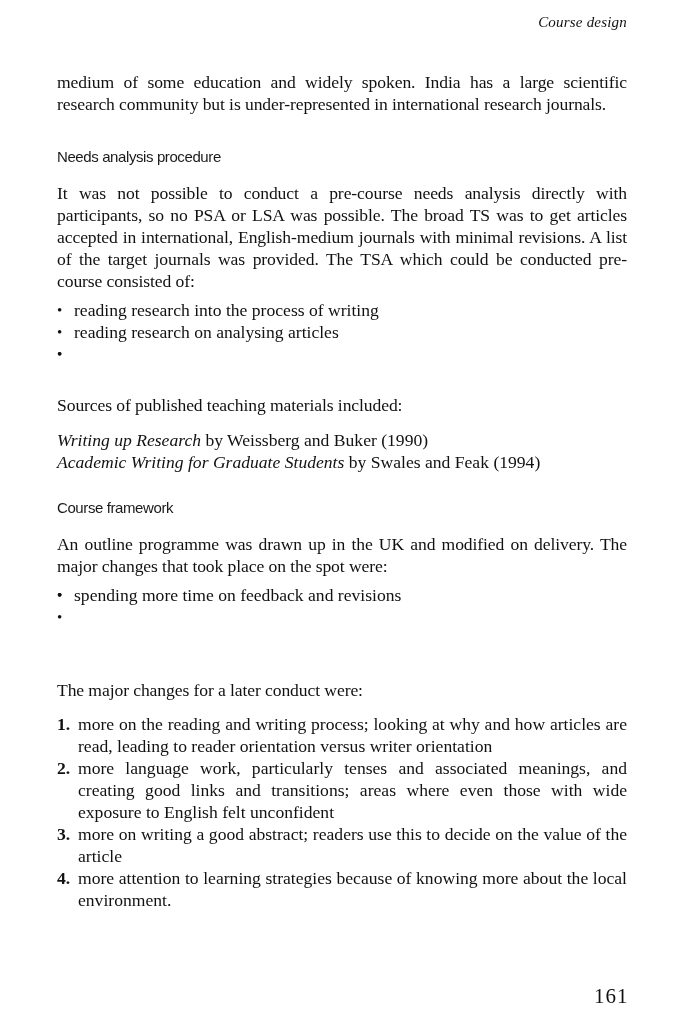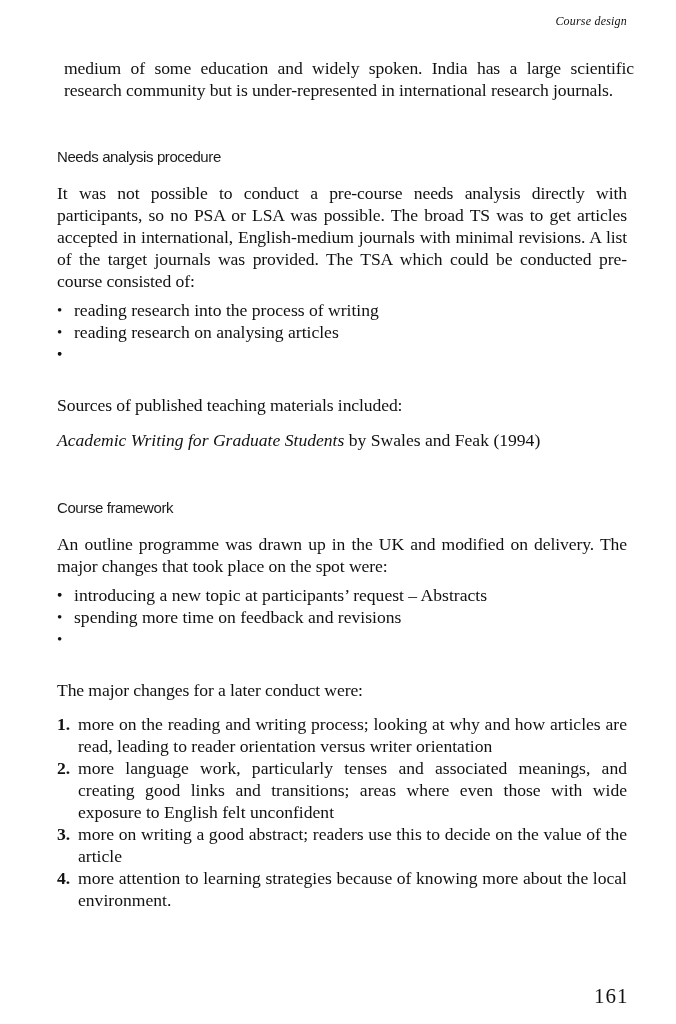"Course design" .running-head { font-size: 12px -> 15px }
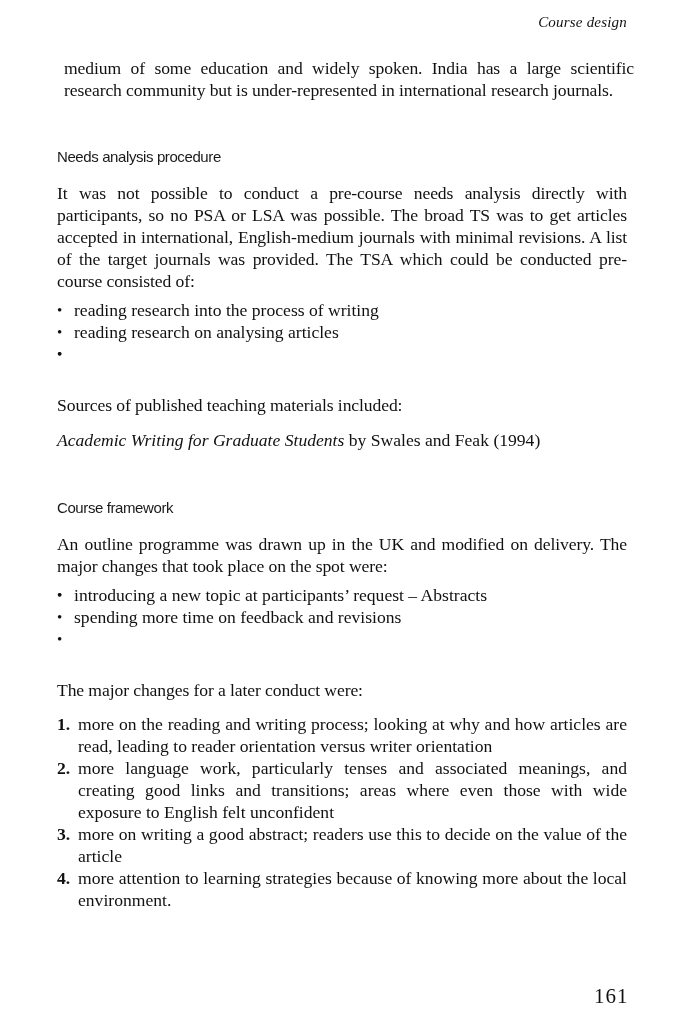"medium of some education and" p.body-text { margin-left: 7px -> none; top: 57px -> 71px }
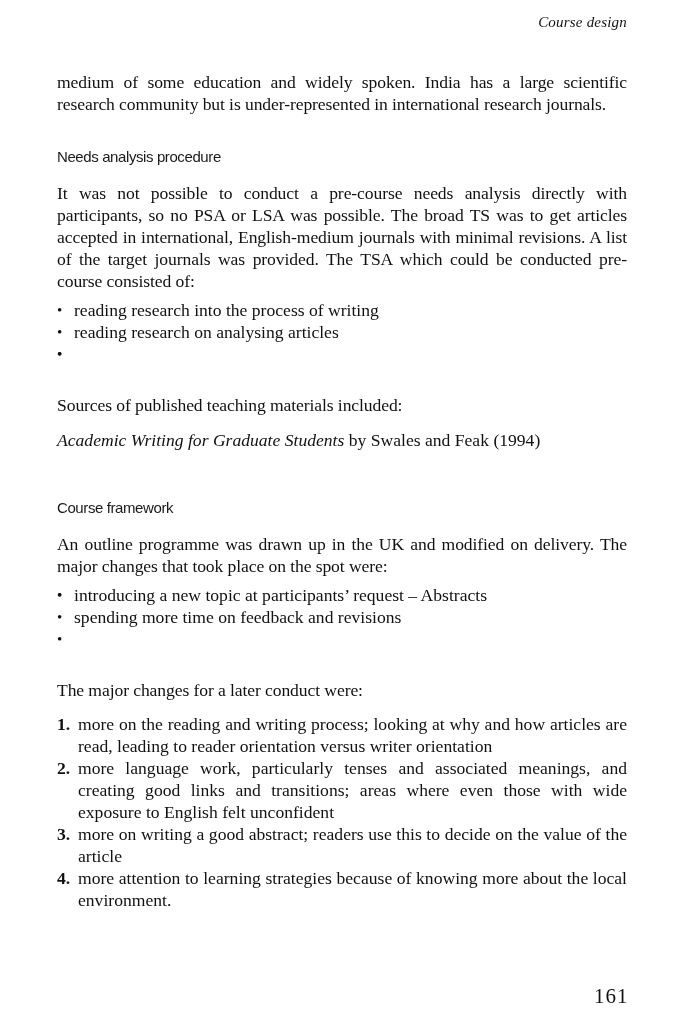"Writing up Research by Weissberg" p.ref-line { html: none -> <p><span>Writing up Research</span><span> by Weissberg and Buker (1990)</span></p> }
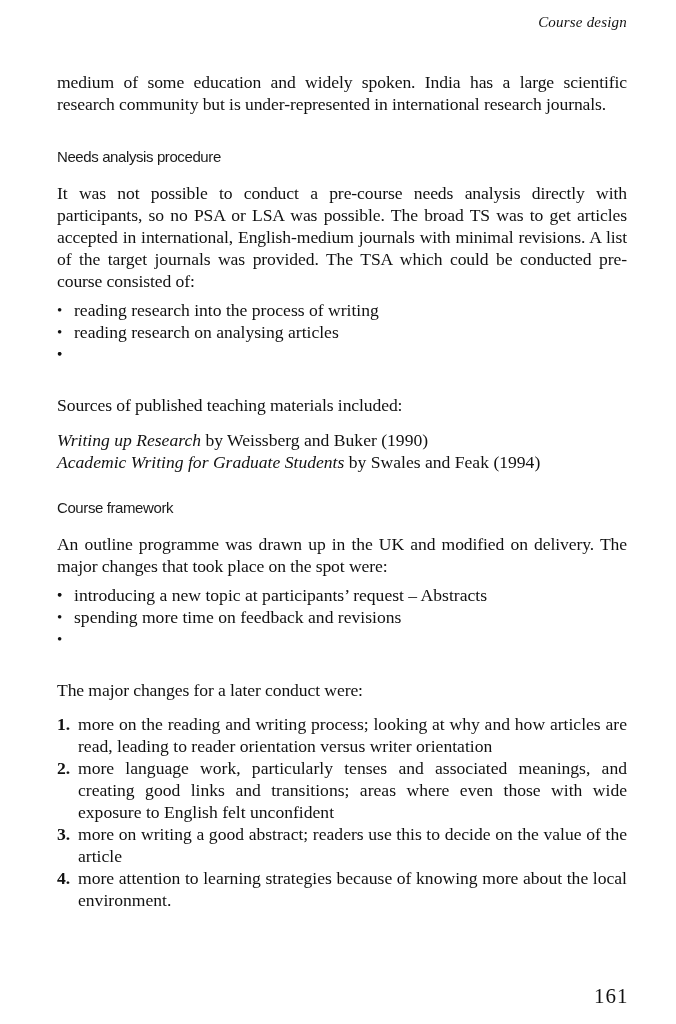"introducing a new topic at" span { html: <span>introducing a new topic at participants’ request – Abstracts</span> -> none }
